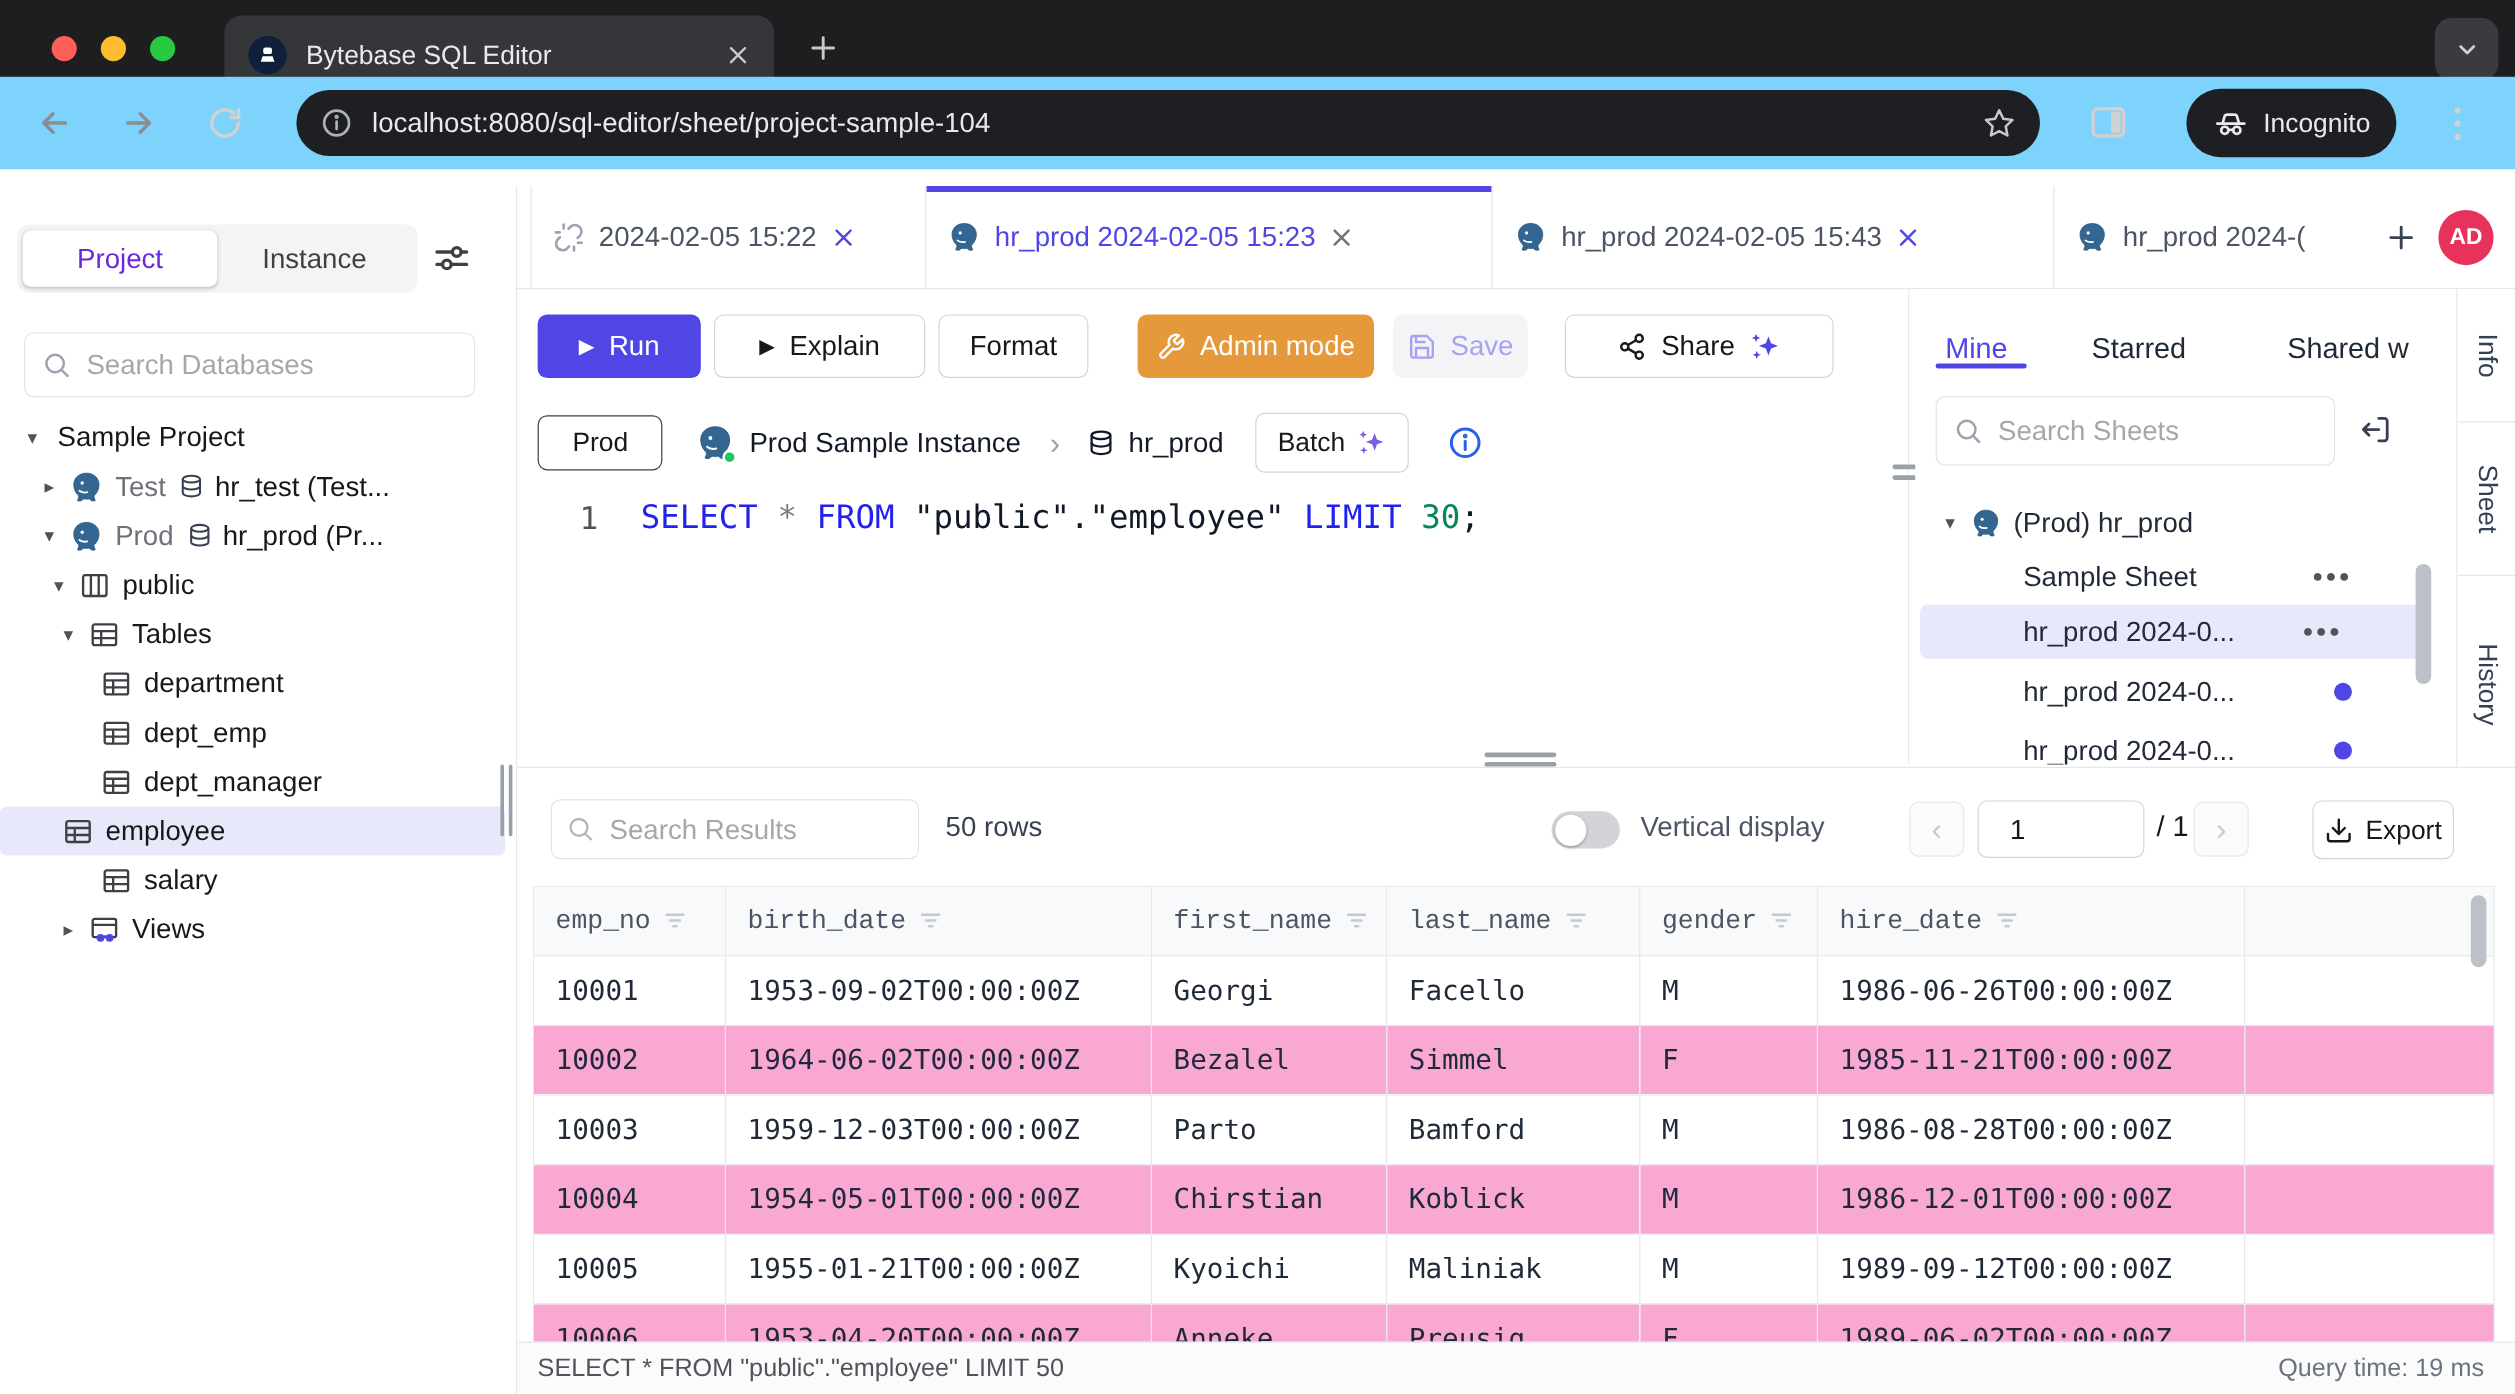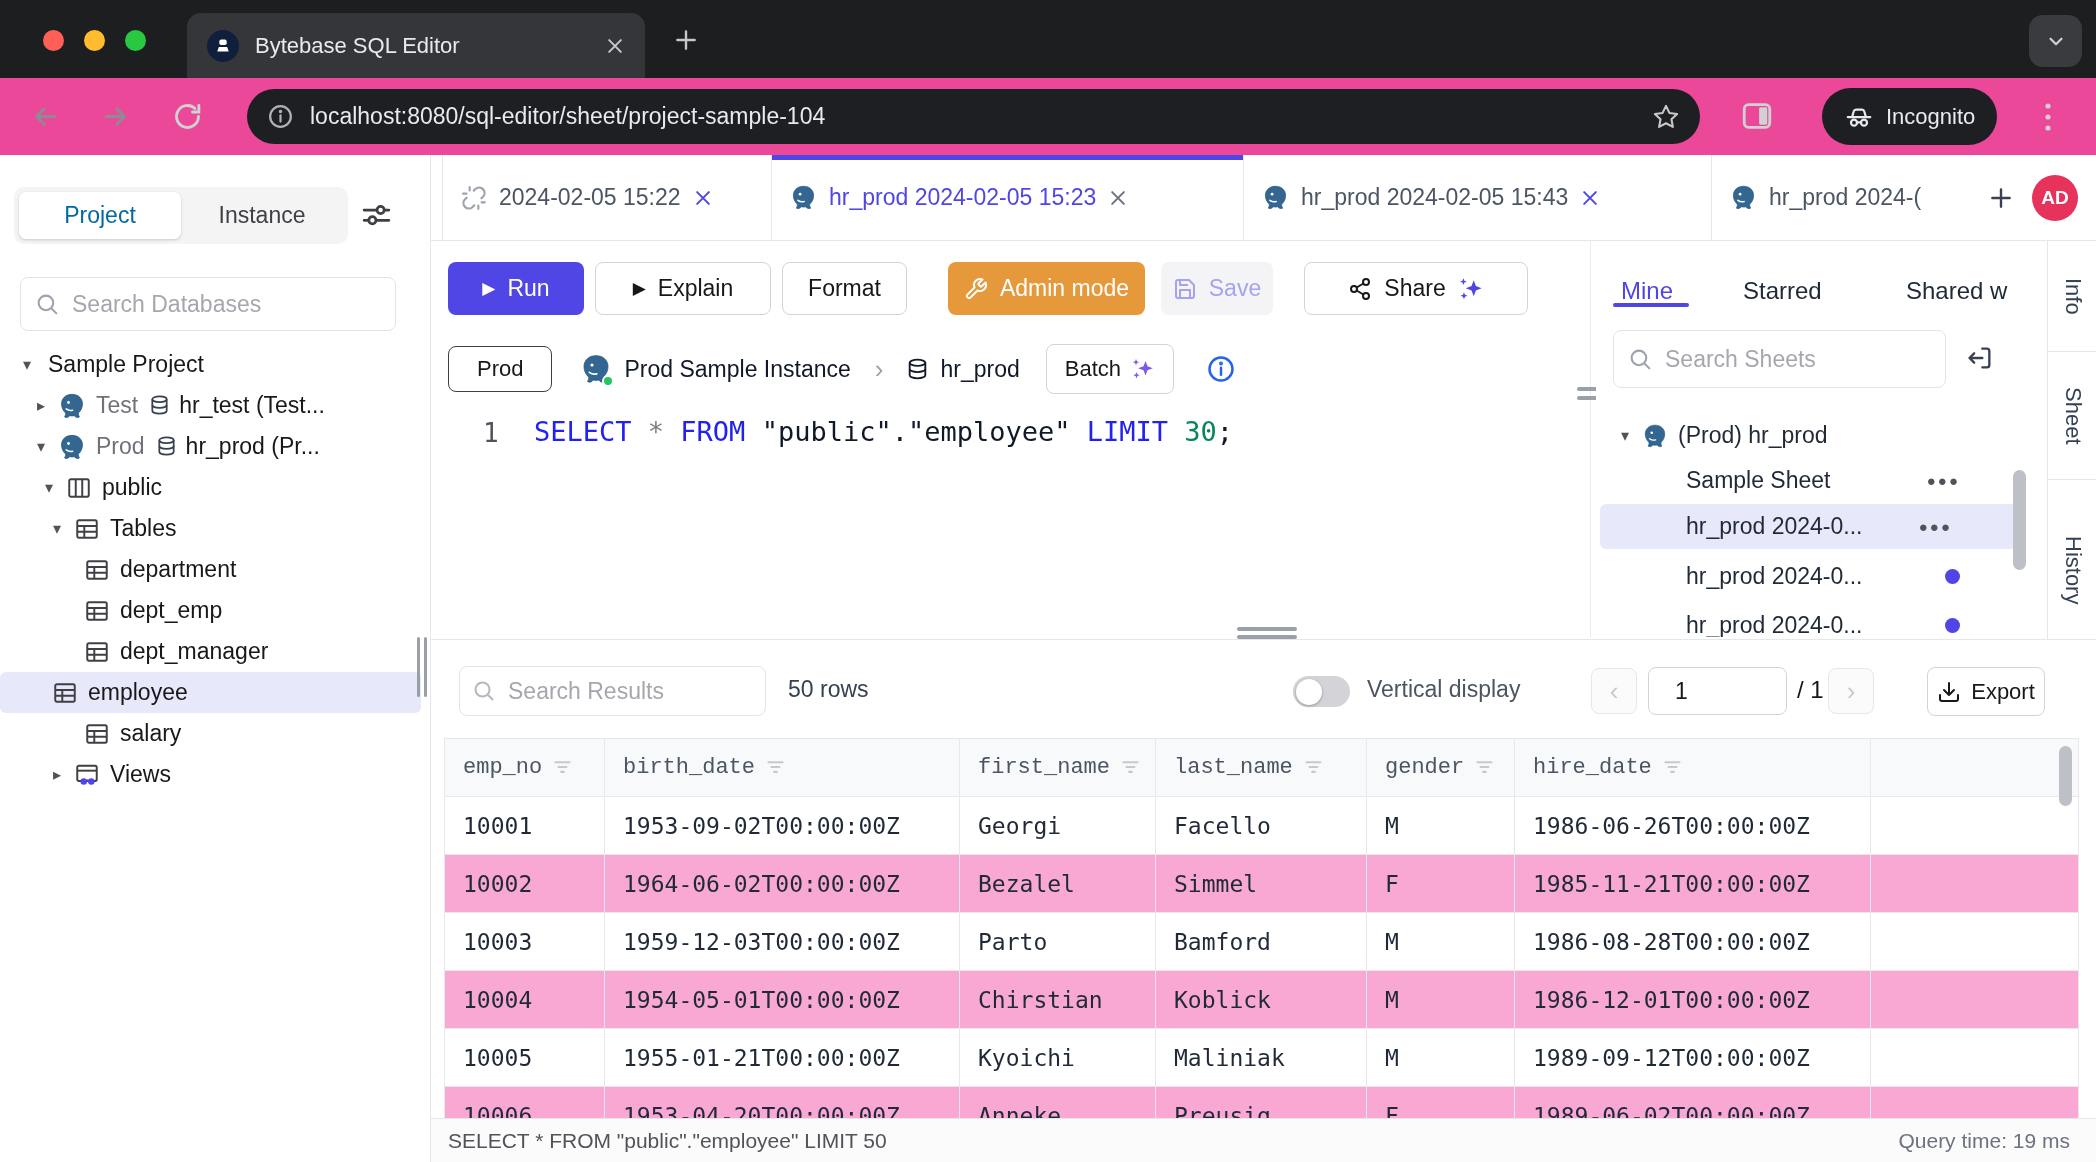"localhost:8080/sql-editor/sheet/project-" .navbar { background: #ec4899 -> #7dd3fc; top: 78px -> 64px }
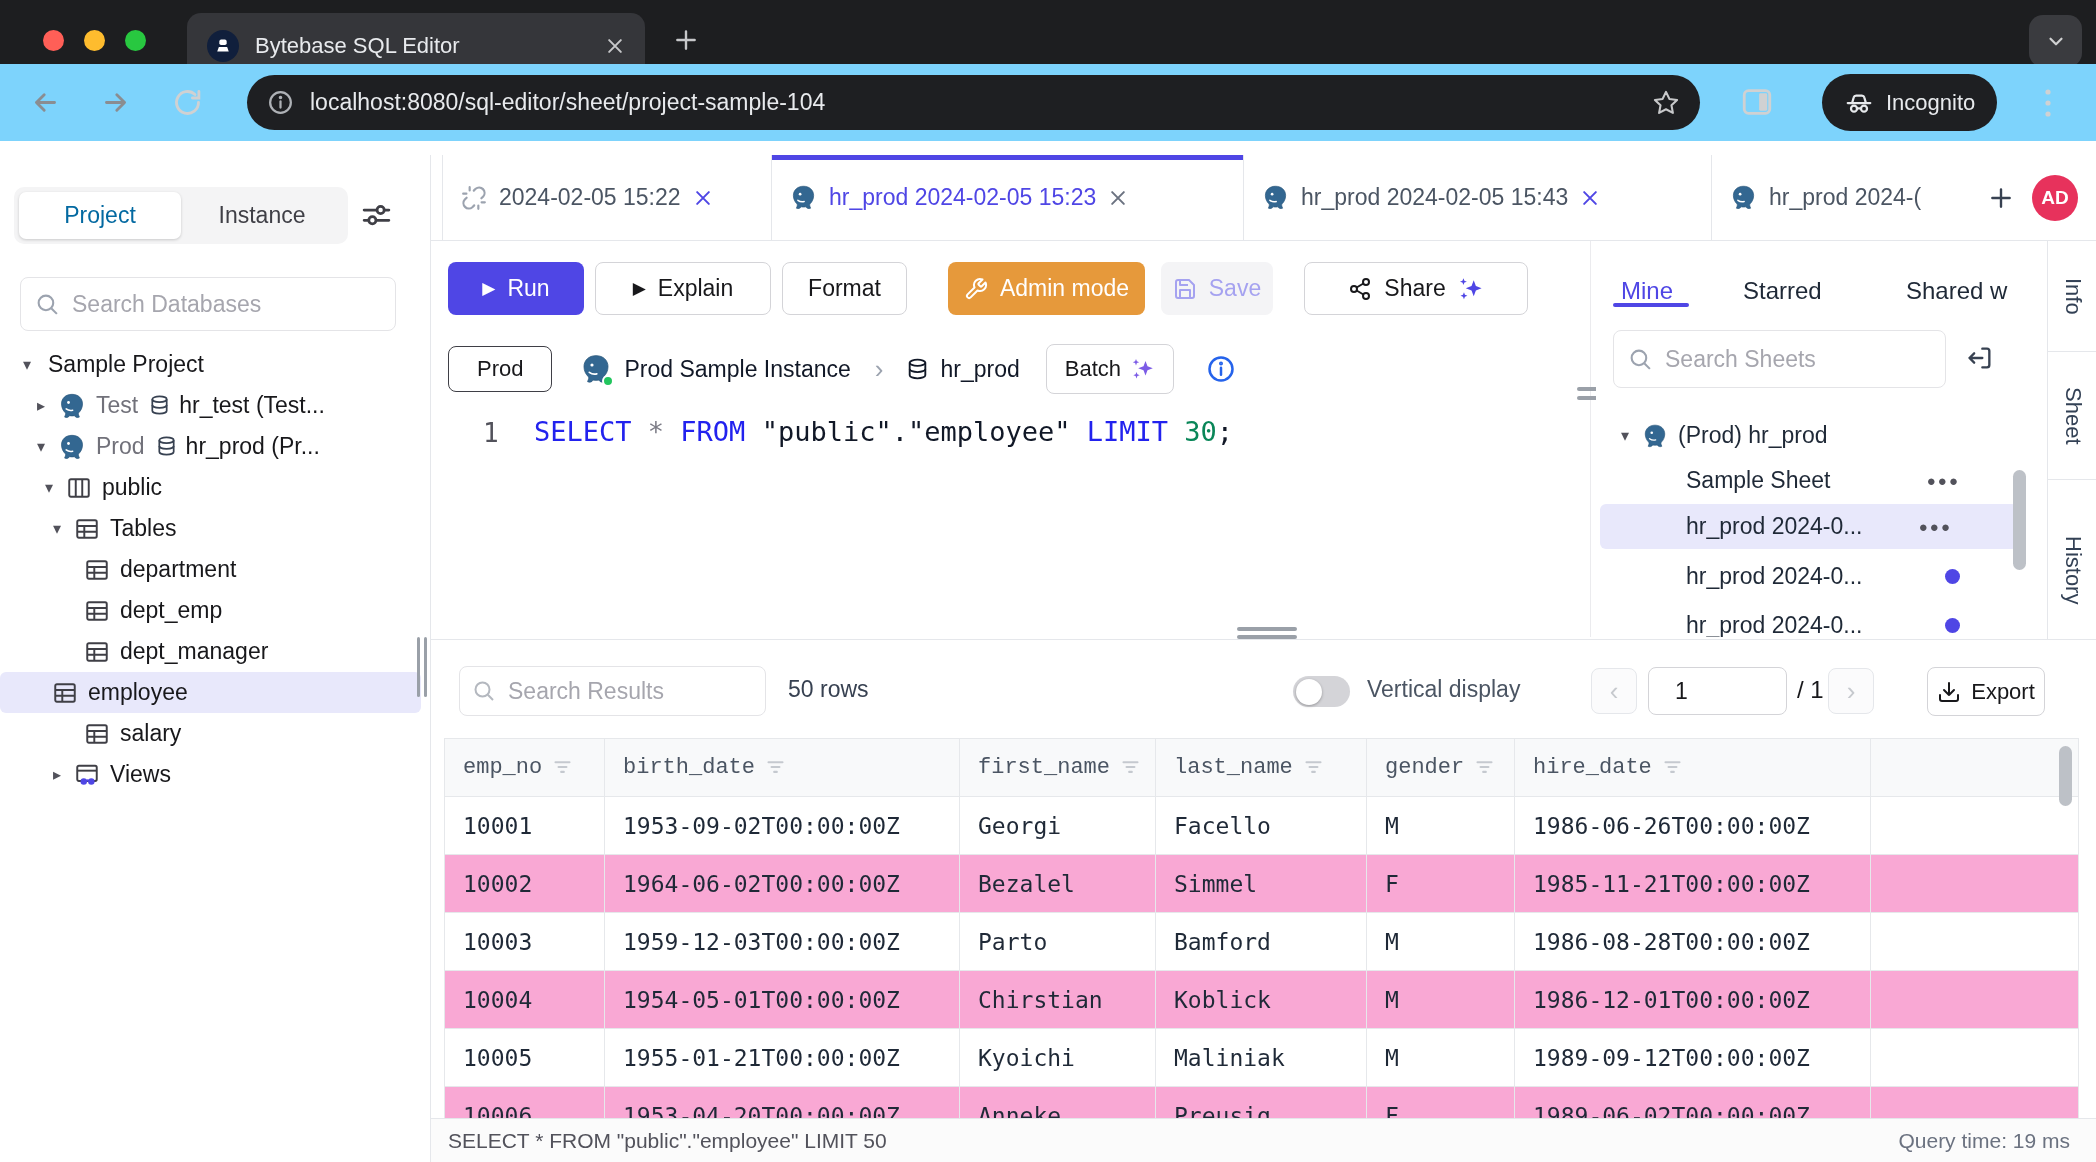"Project" .seg.active { color: #0369a1 -> #6d28d9 }
